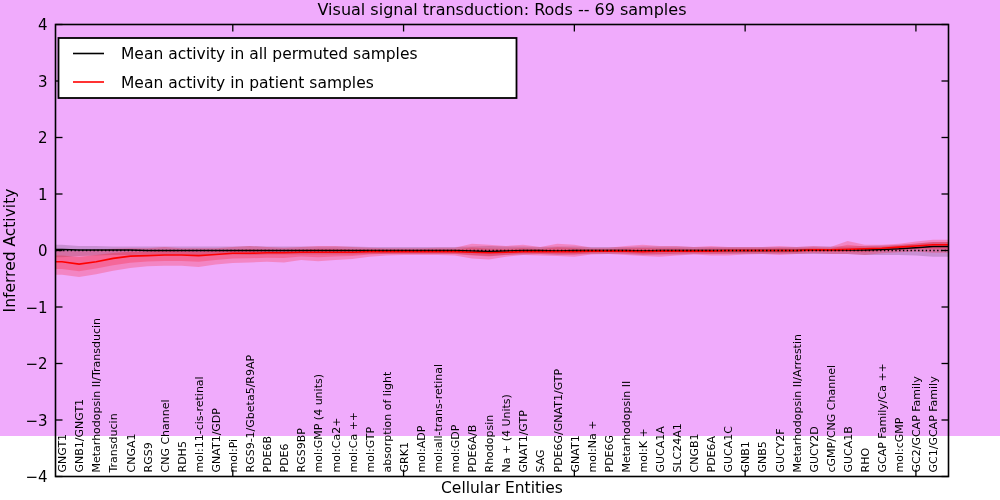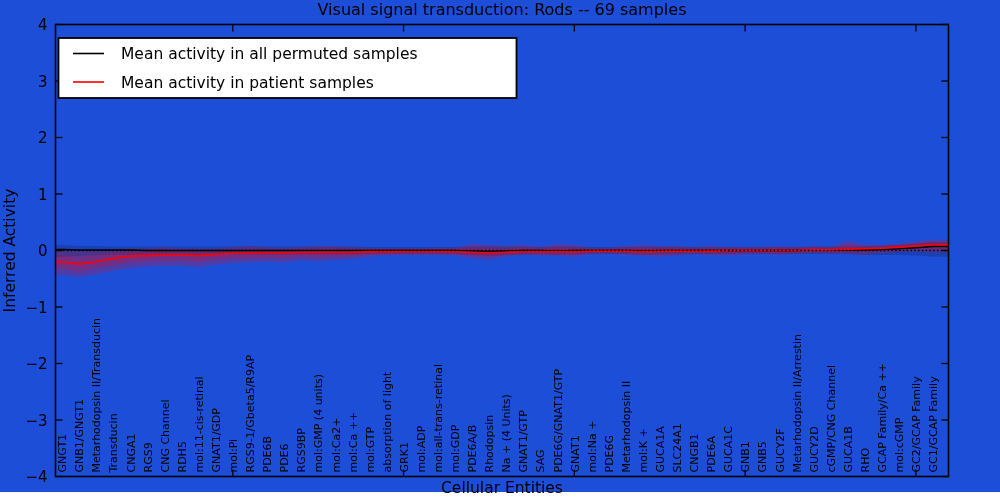"Visual signal transduction: Rods --" .figure { background: #1d4ed8 -> #f0abfc; height: 492px -> 436px }
